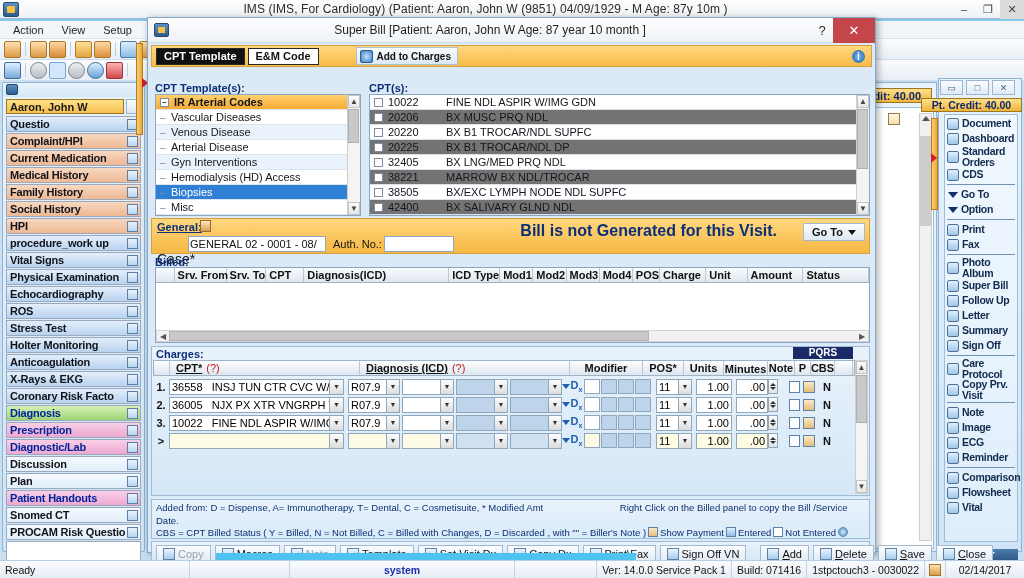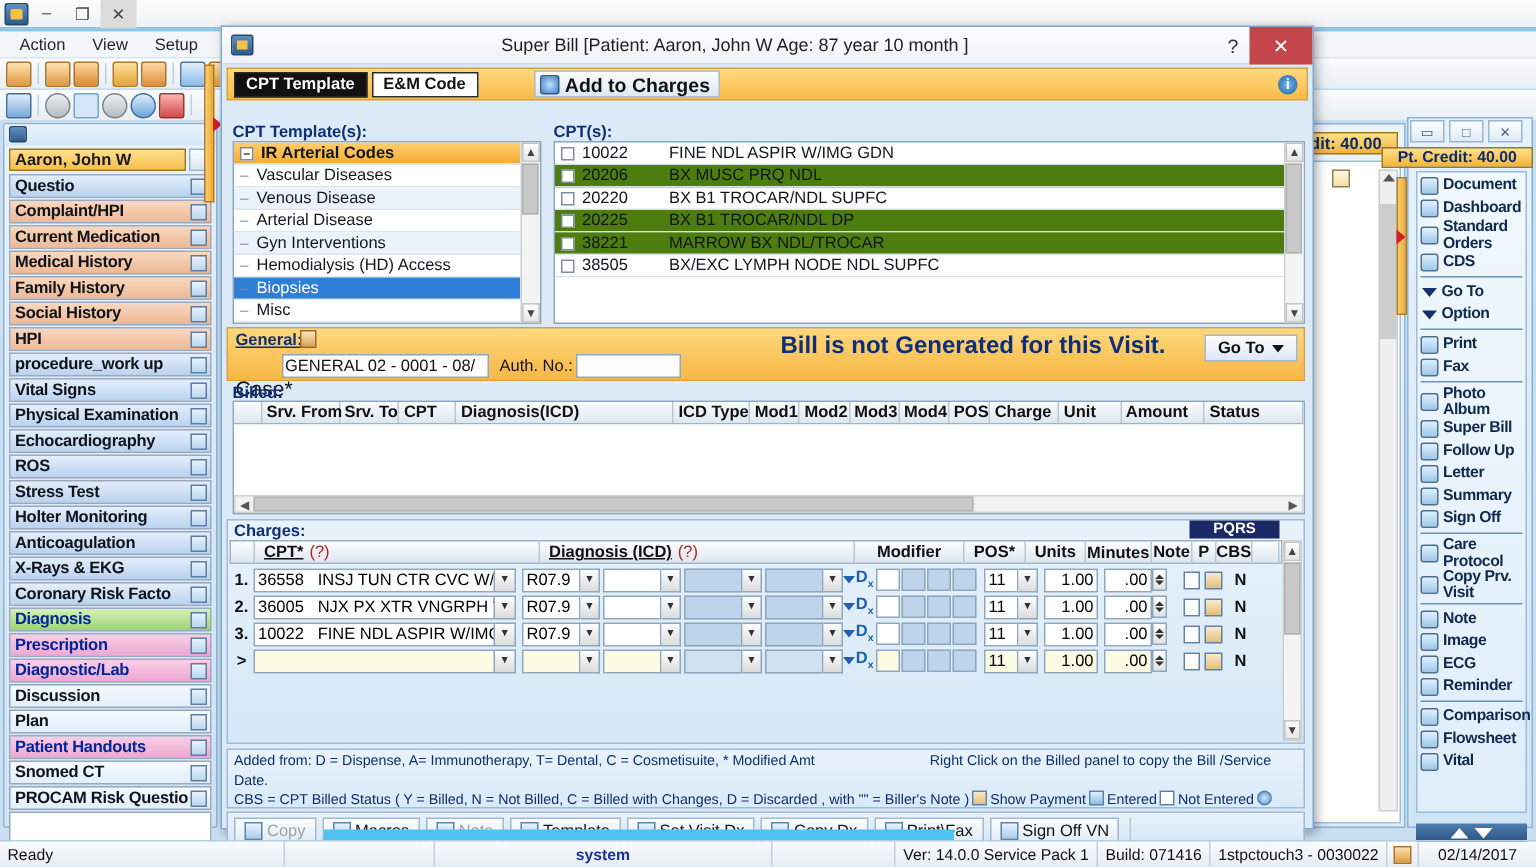"IMS (IMS, For Cardiology) (Patient:" div.app-title { html: none -> <div>IMS (IMS, For Cardiology) (Patient: Aaron, John W (9851) 04/09/1929 - M Age: 87y 10m )</div> }
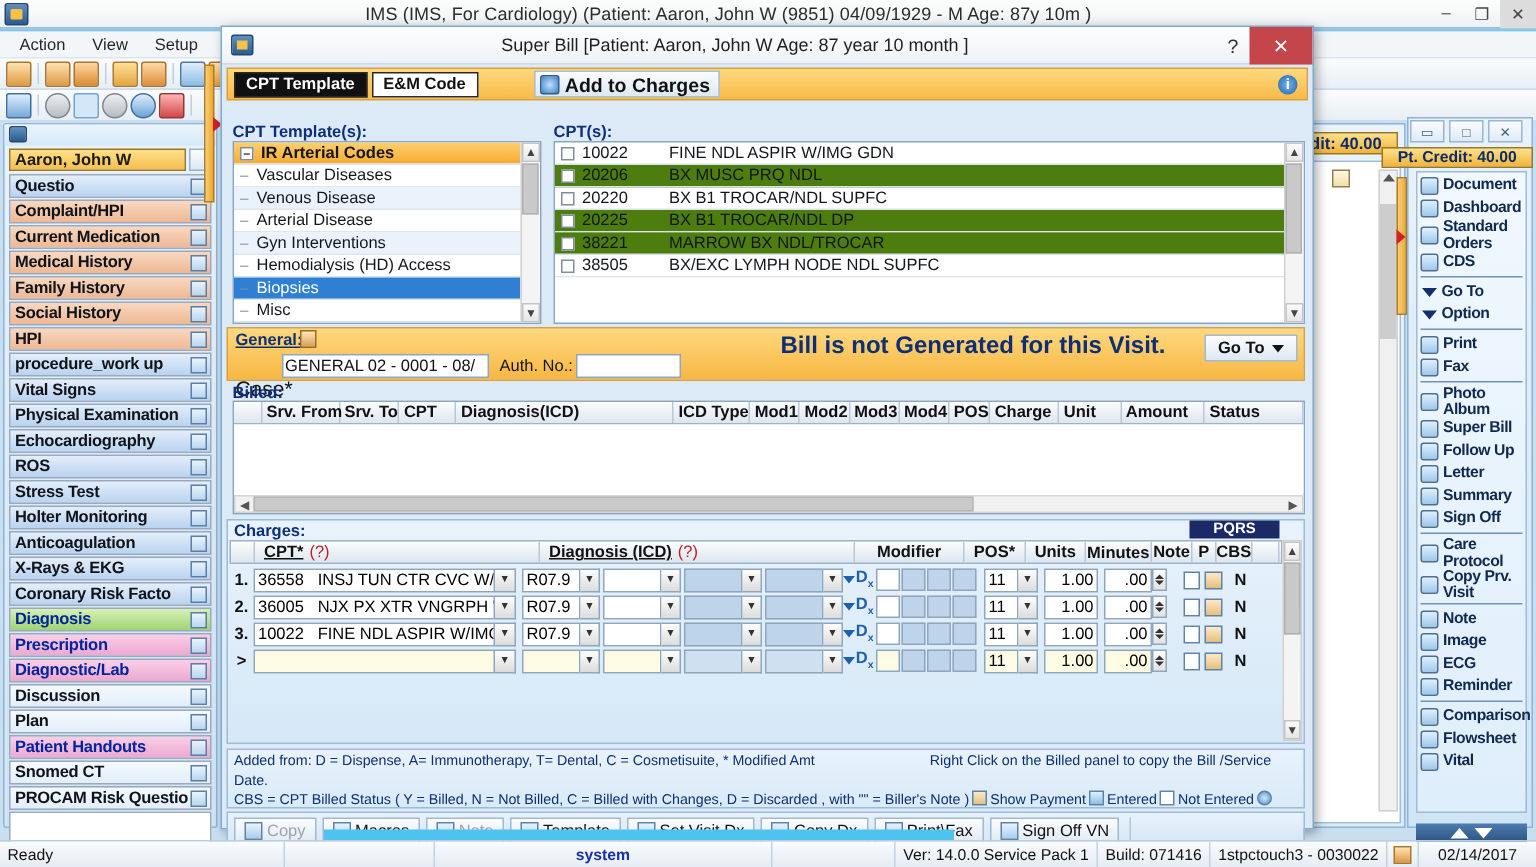"Add to Charges" .addchg { font-size: 13px -> 10px }
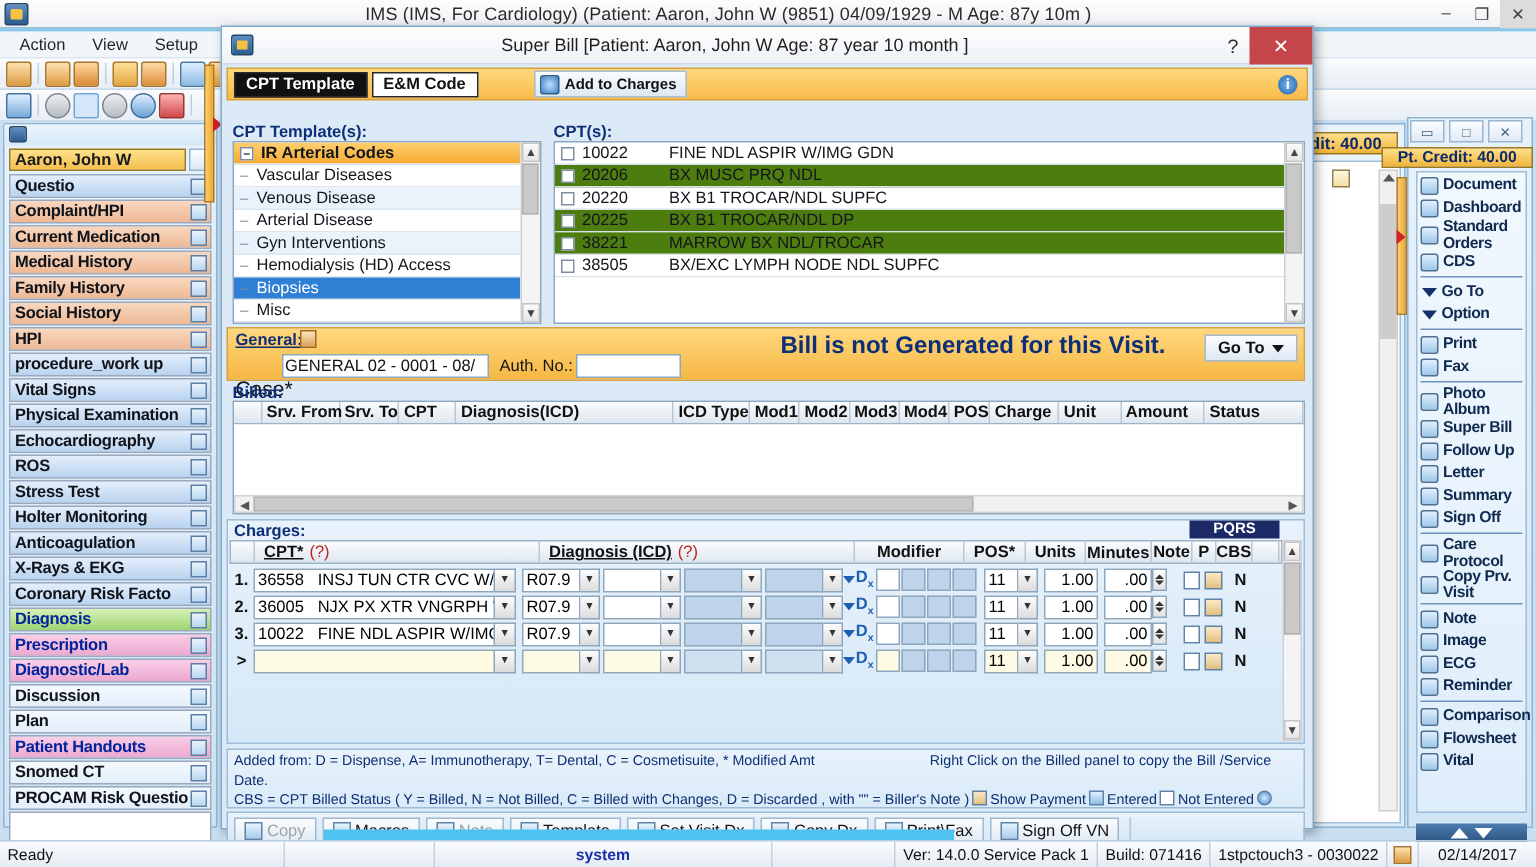"20206" .cpt-row.alt { background: #4d7c0f -> #737373 }
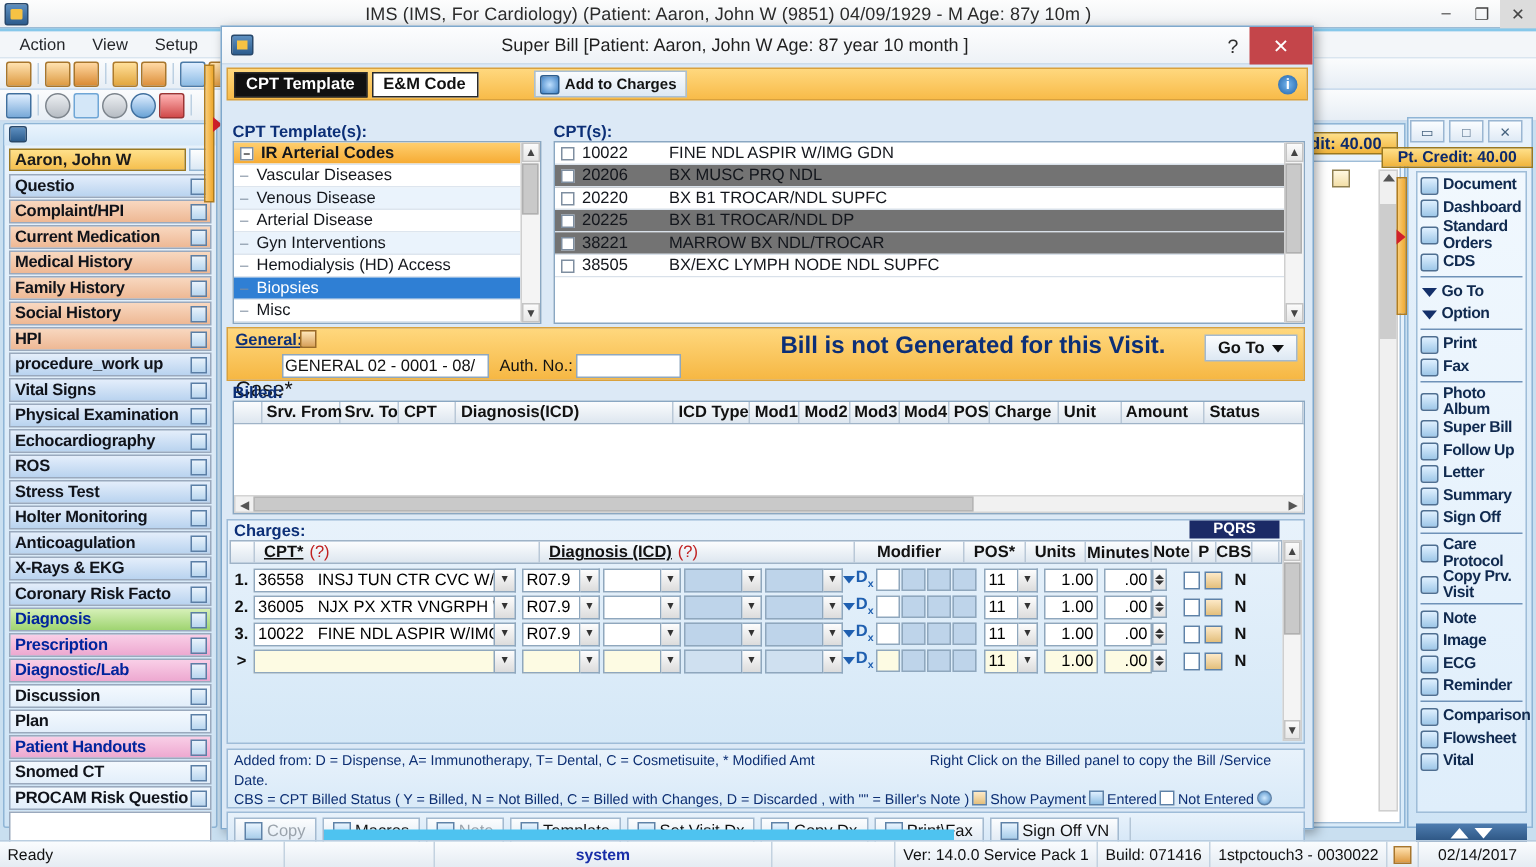"32405" div.cpt-row { html: none -> <div> <span></span> <span>32405</span> <span>BX LNG/MED PRQ NDL</span> </div> }
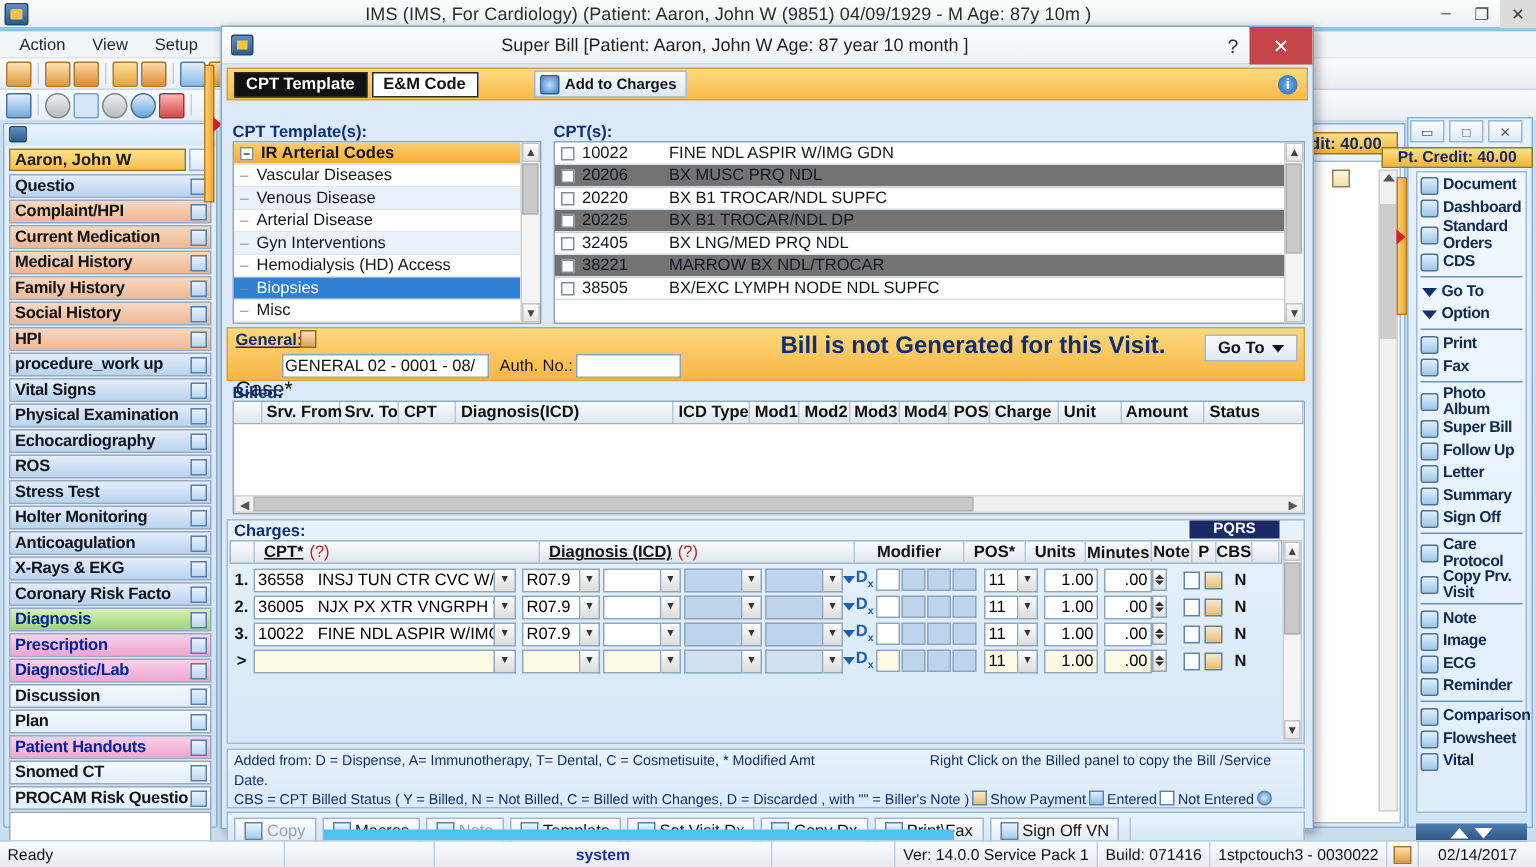"42400" div.cpt-row { html: none -> <div> <span></span> <span>42400</span> <span>BX SALIVARY GLND NDL</span> </div> }
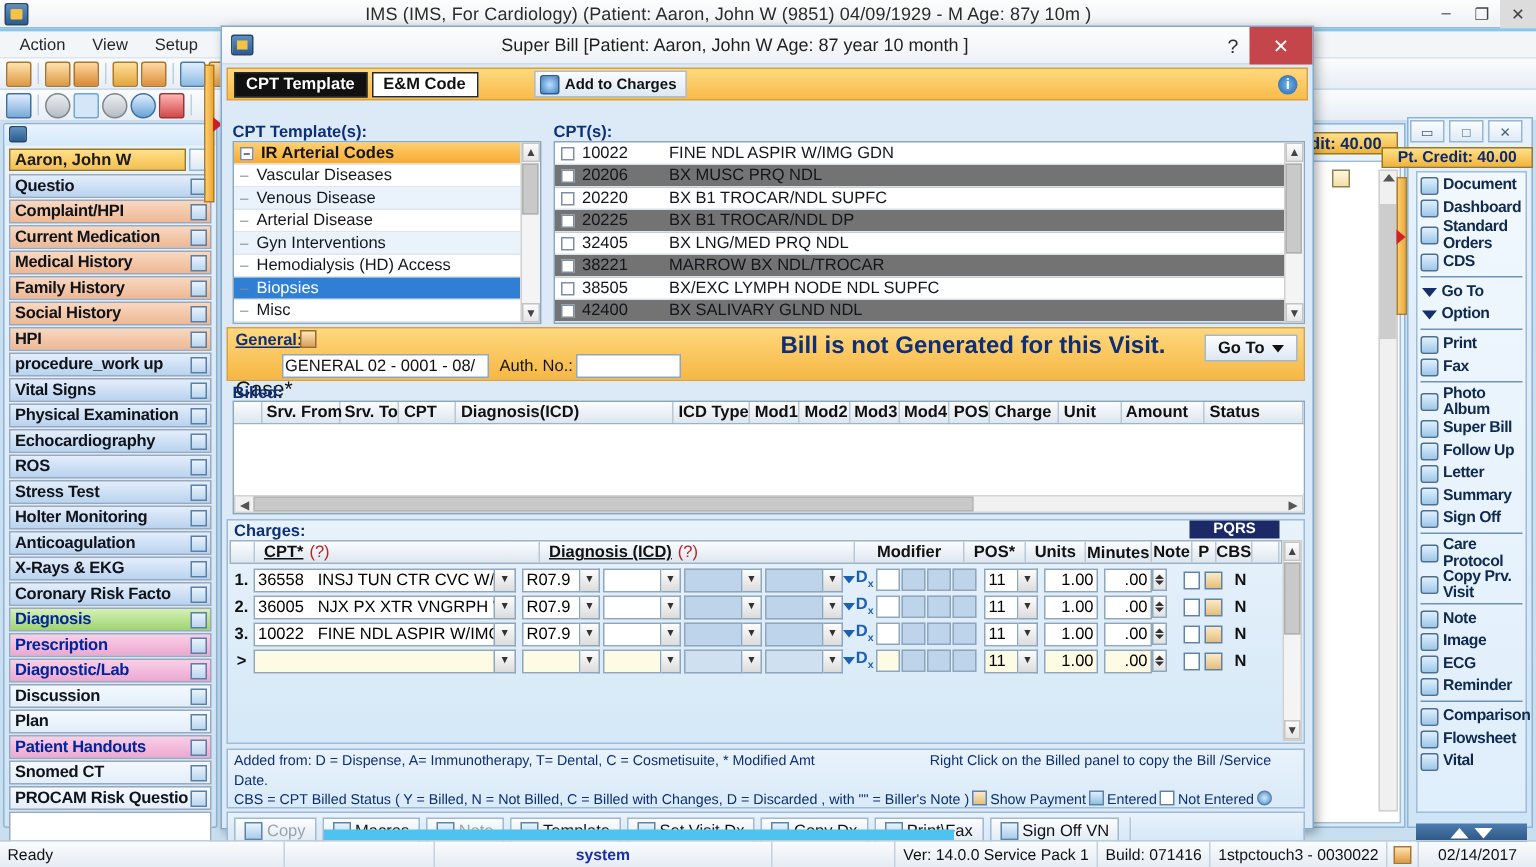"Add" div { html: none -> <div> <div> <span></span> <span><u>A</u>dd</span> </div> <div> <span></span> <span><u>D</u>elete</span> </div> <div> <span></span> <span><u>S</u>ave</span> </div> <div> <span></span> <span><u>C</u>lose</span> </div> </div> }
